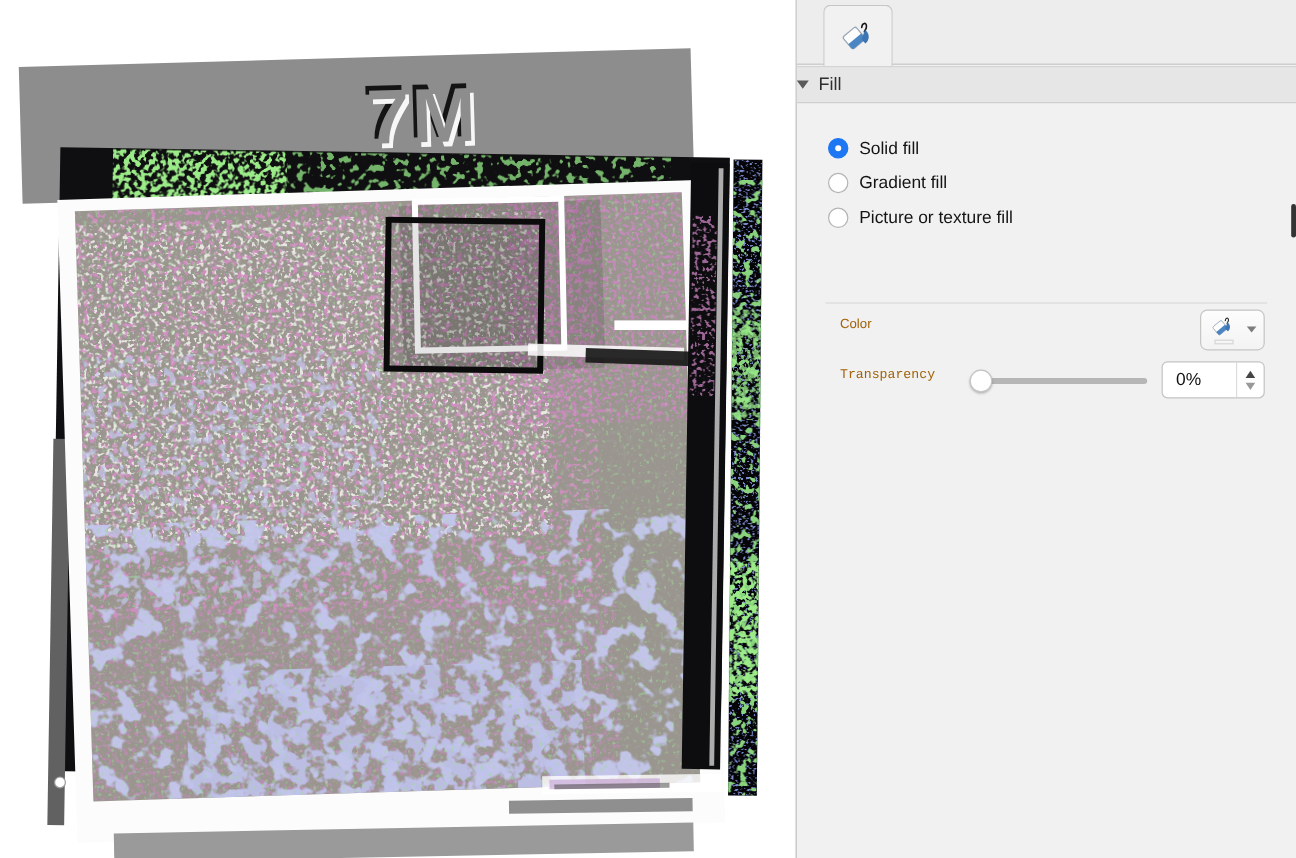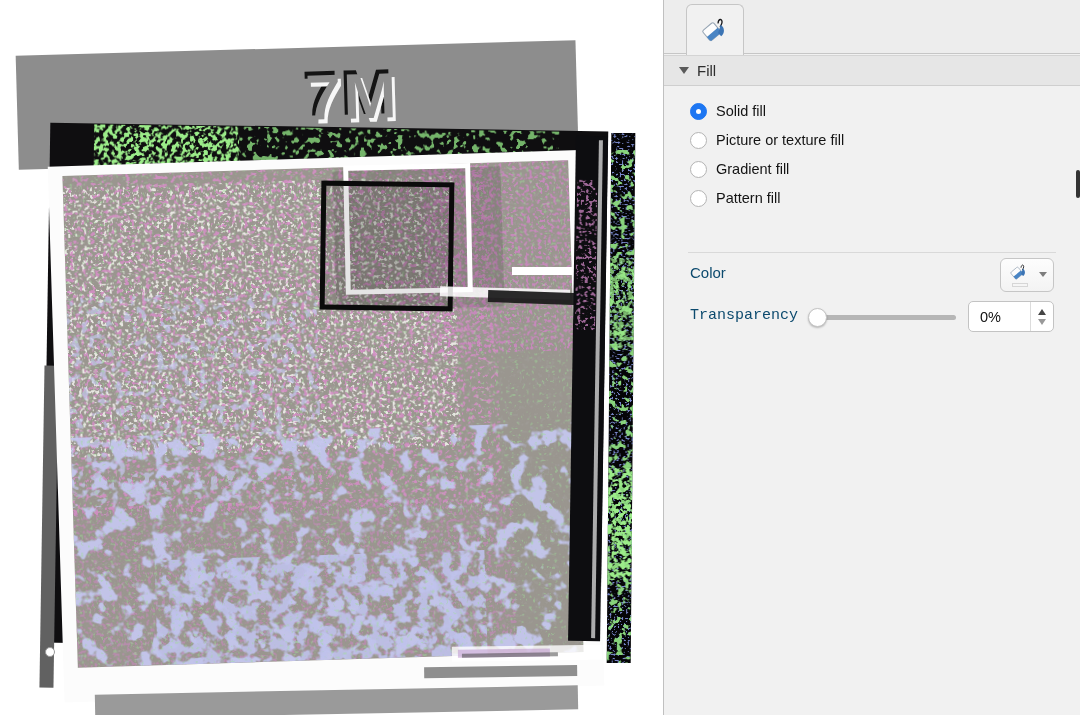"Fill" .sec-hdr { padding-left: 15px -> none }
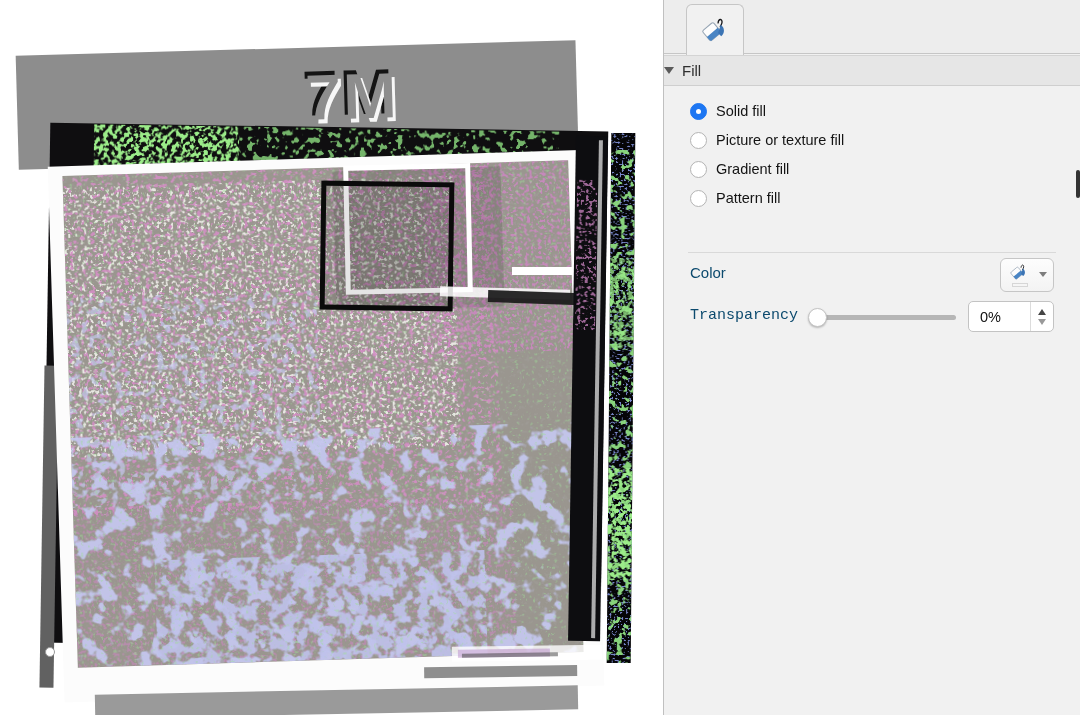"Solid fill" .opt-row { align-items: flex-start -> flex-end }
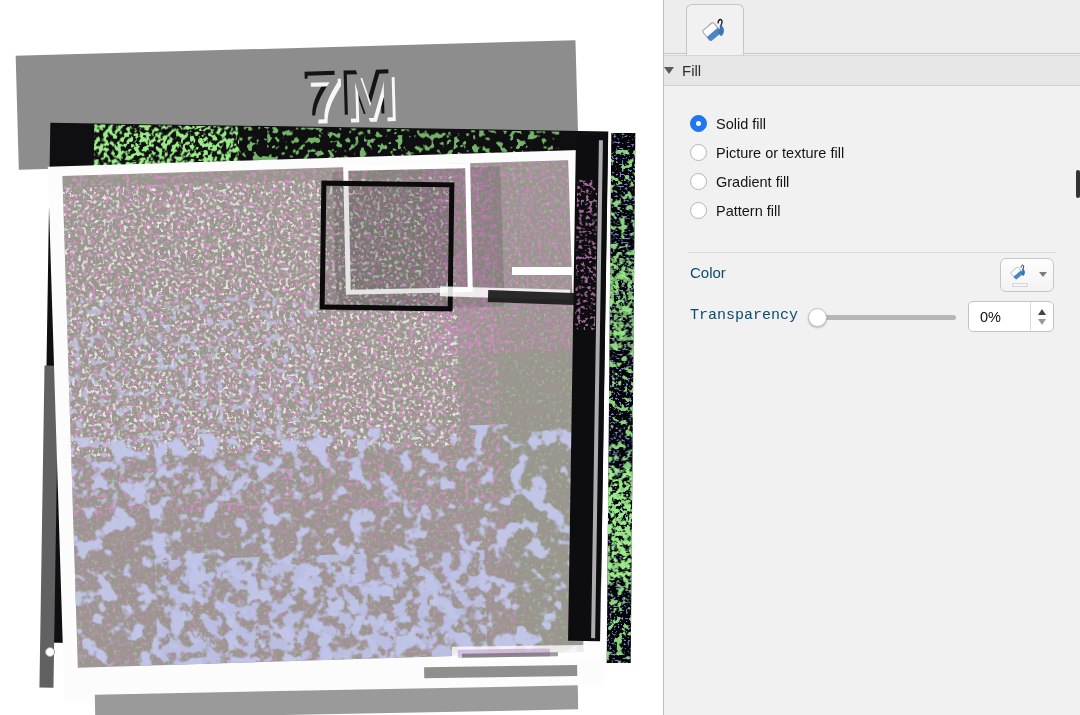"Picture or texture fill" div.opt-row { order: before "Gradient fill" -> after "Gradient fill" }
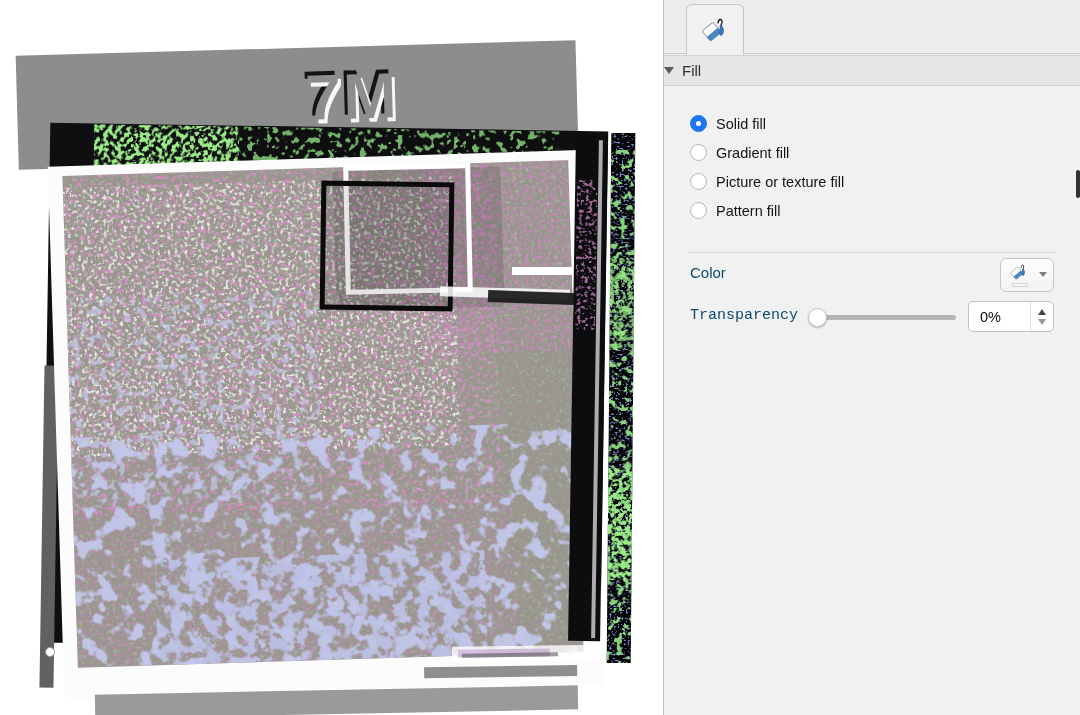"Pattern fill" div.opt-row { html: <div> <span></span> <span>Pattern fill</span> </div> -> none }
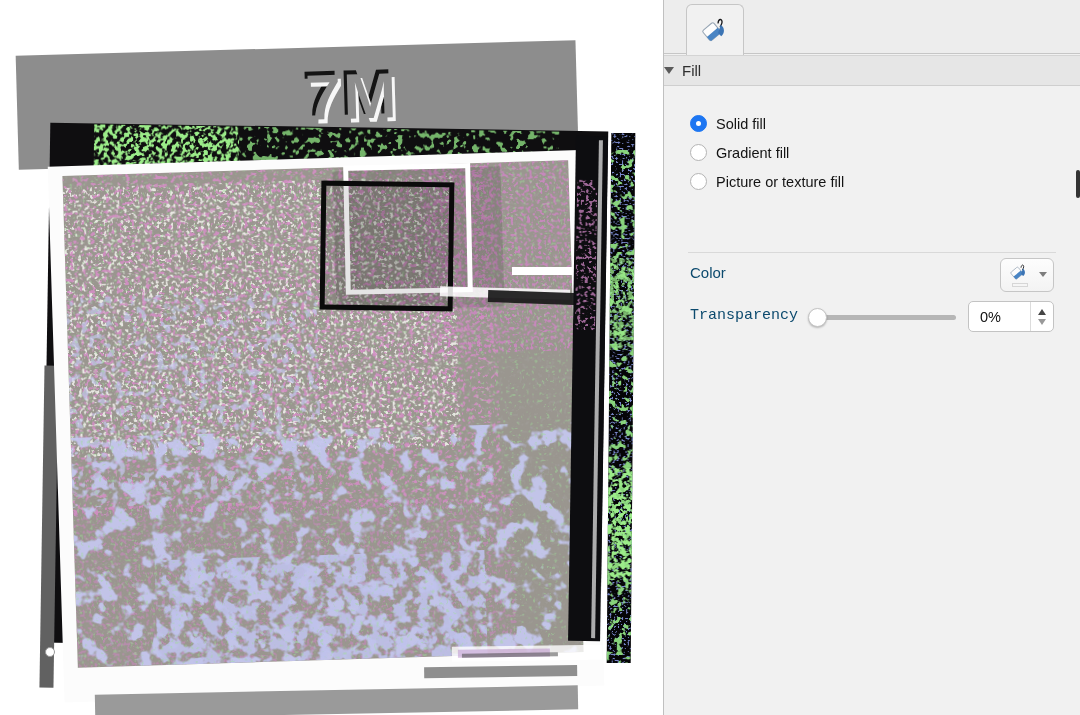"Color" .row-label { color: #0c4a6e -> #a16207; font-size: 15px -> 11px; left: 26px -> 36px }
